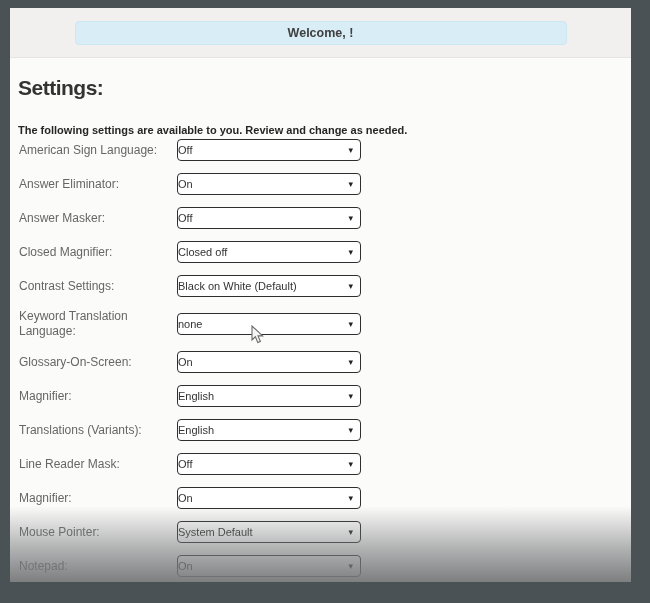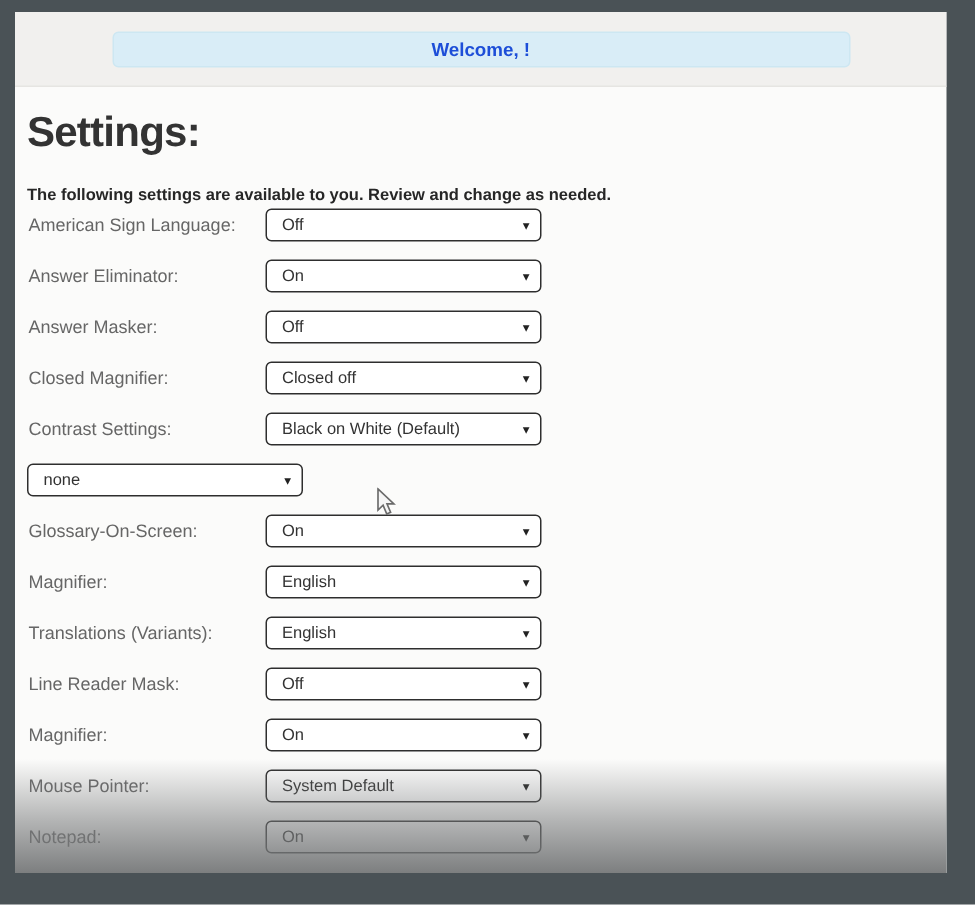"Welcome, !" .welcome-banner { color: #1d4ed8 -> #404040 }
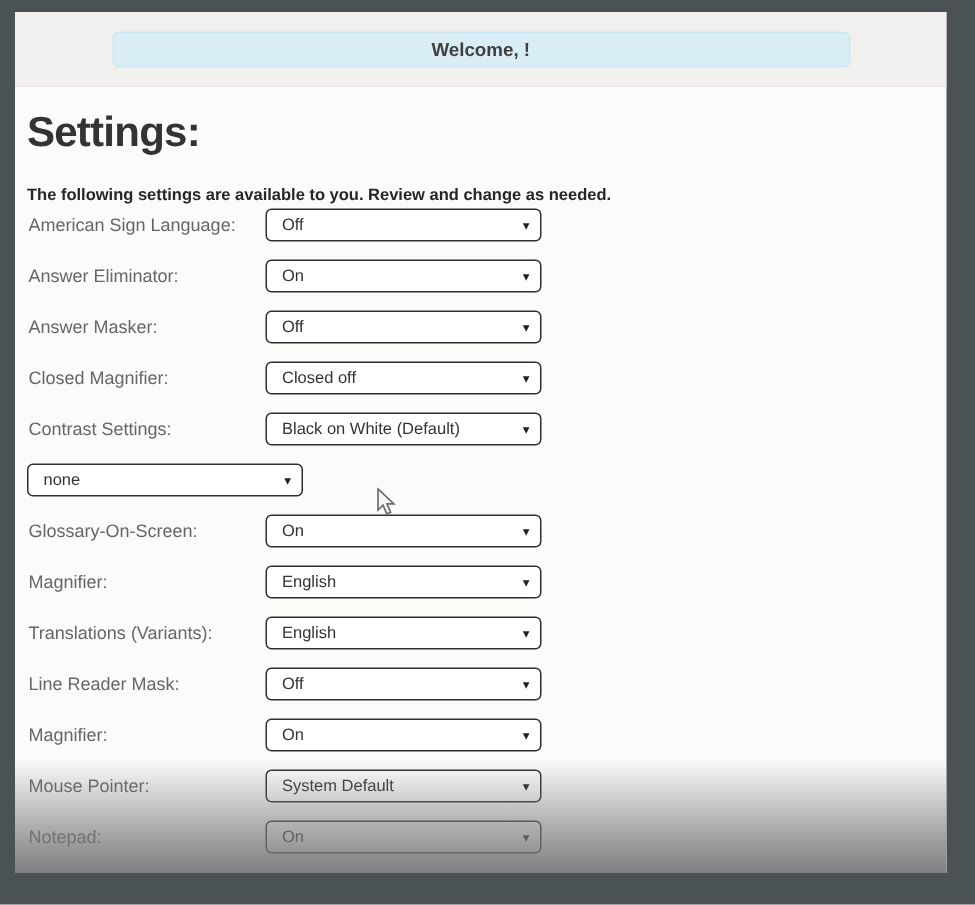"Settings:" .page-title { font-size: 28px -> 21px }
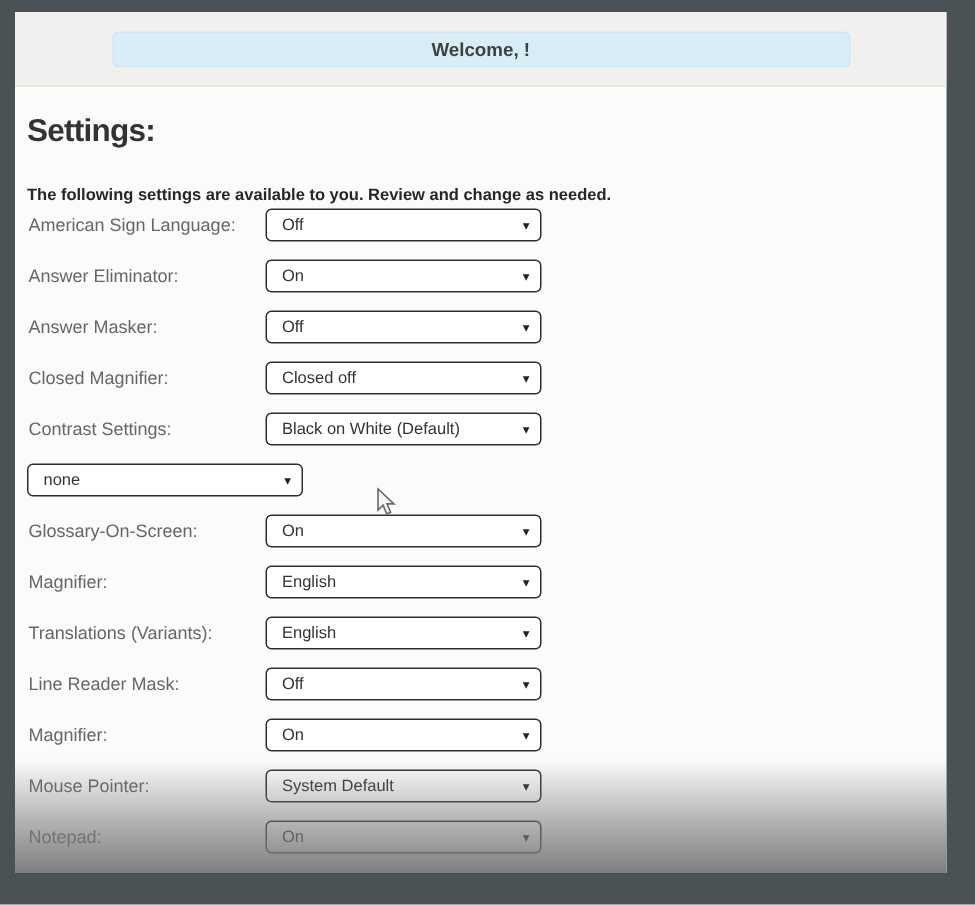"Off" .select { padding: 0 7px 0 10px -> 0 7px 0 0 }
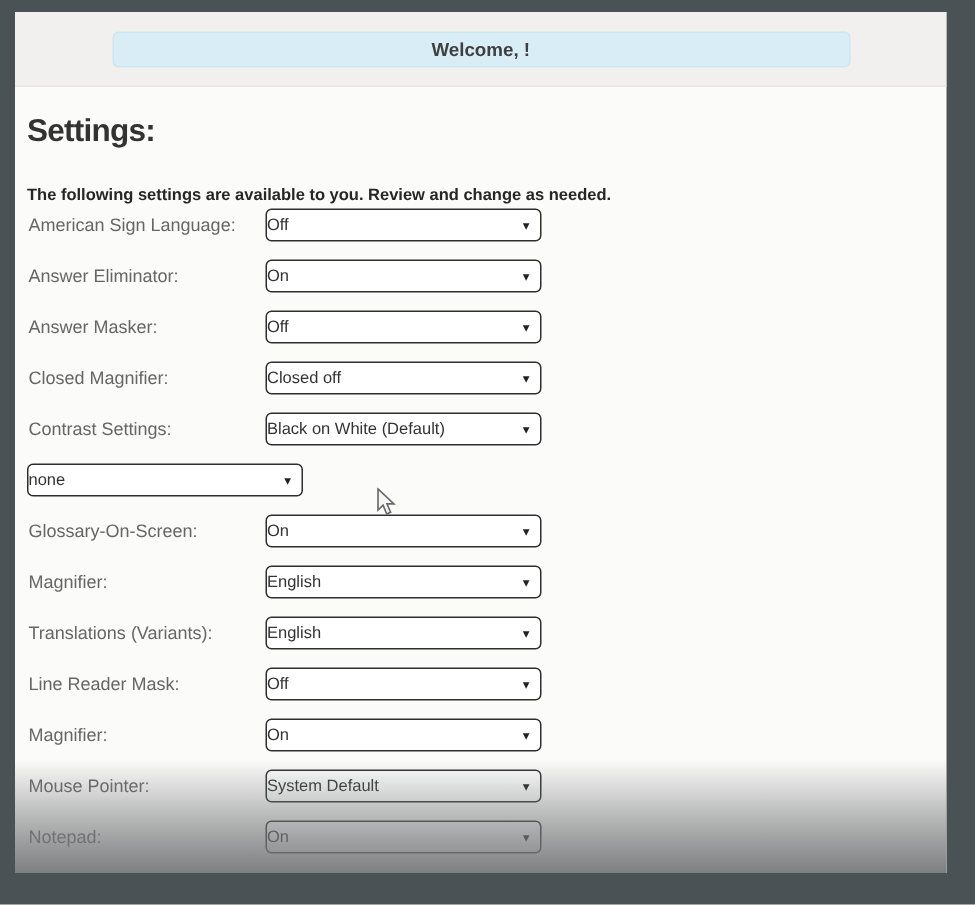"Keyword Translation Language:" span.setting-label { html: none -> <span>Keyword Translation Language:</span> }
